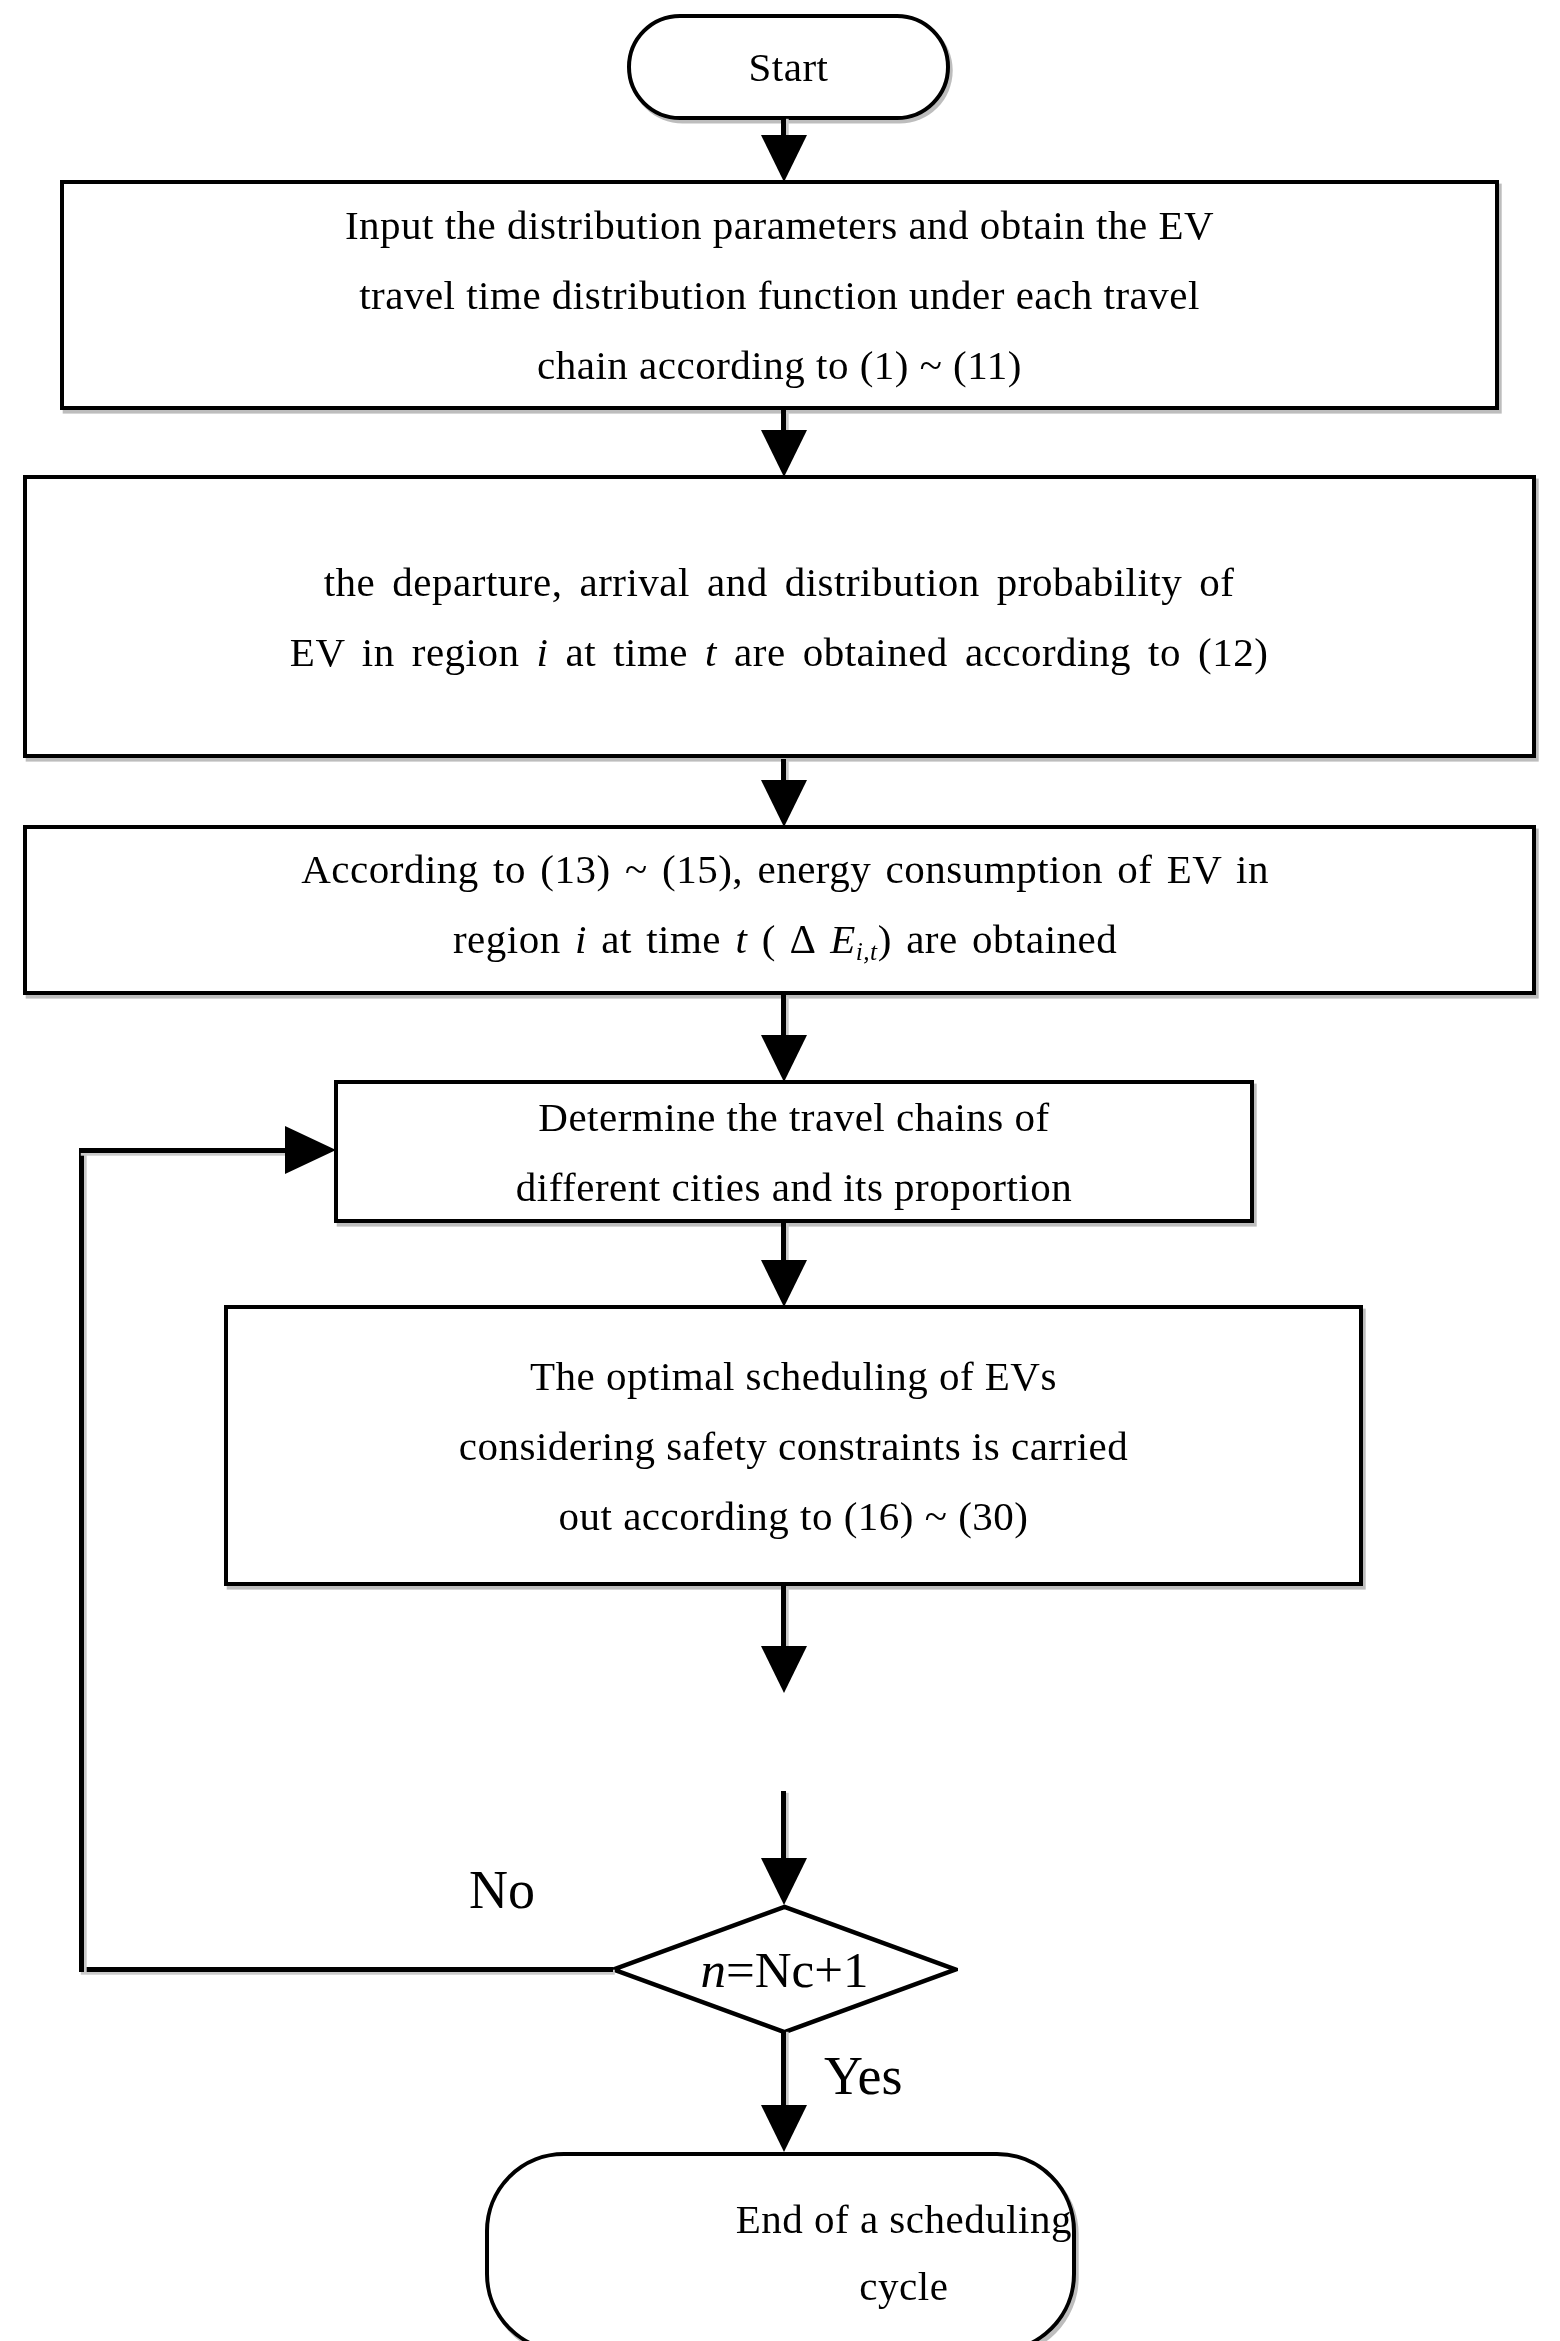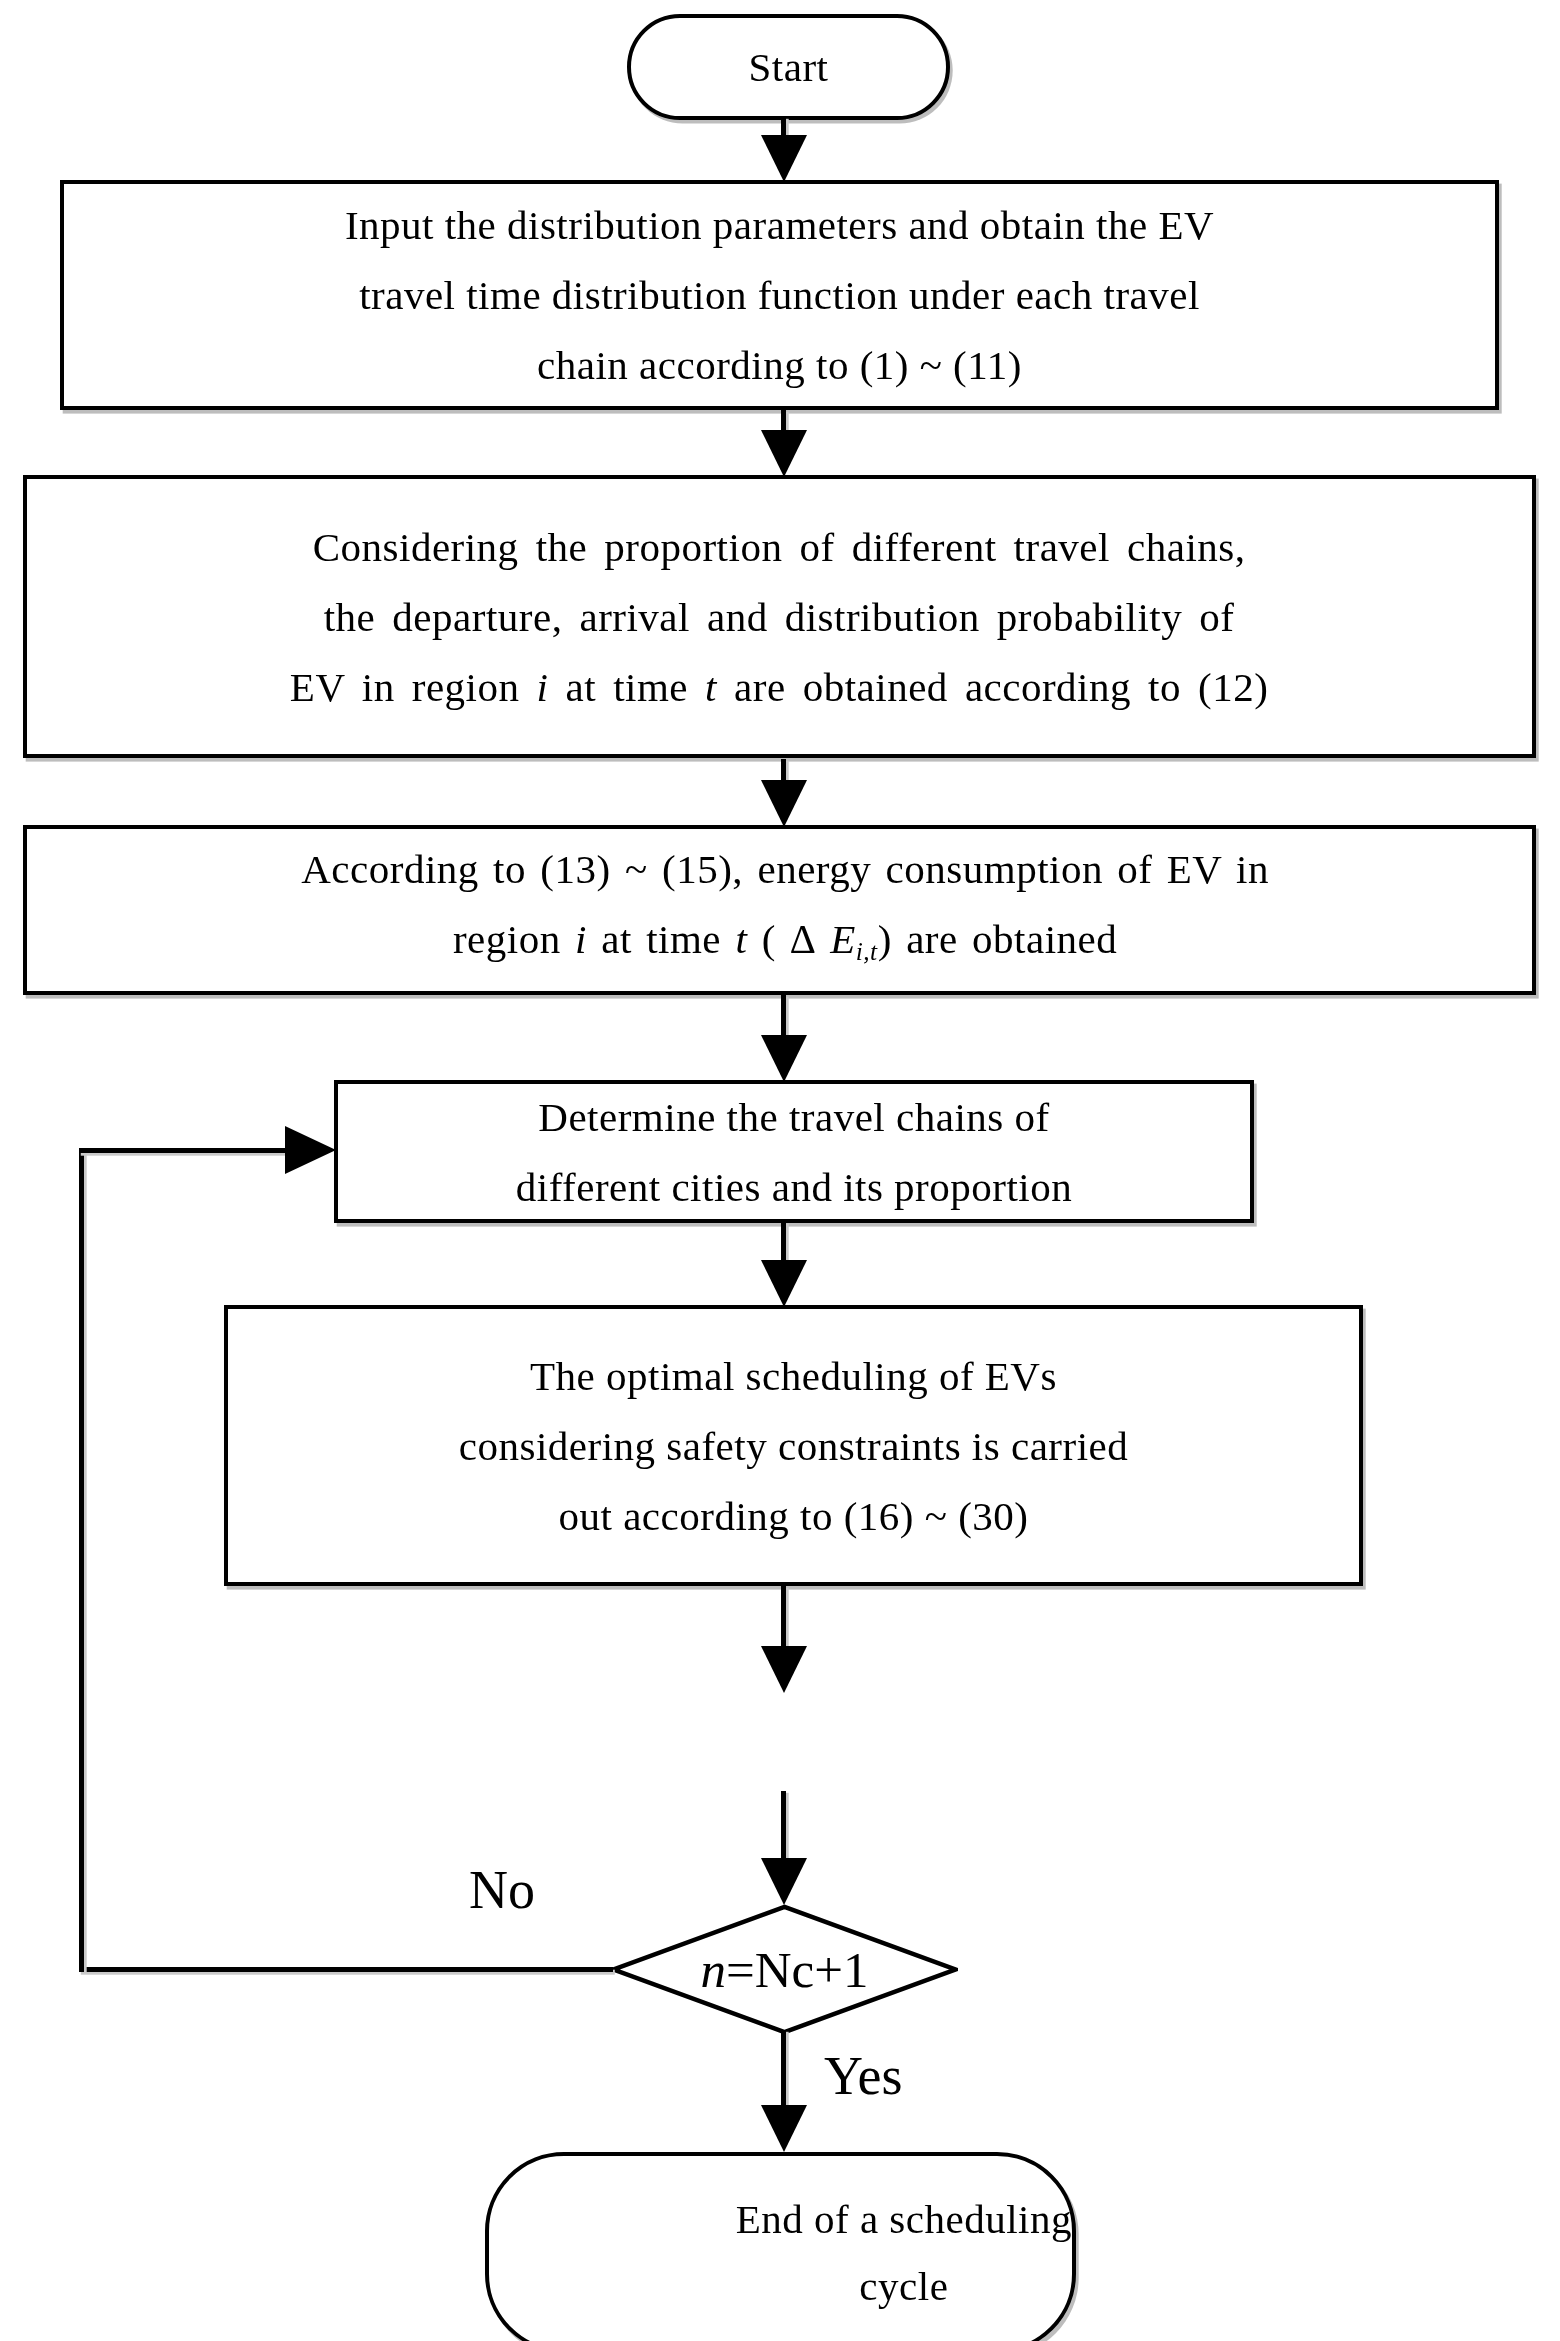"Considering the proportion of different" div.fc-line { html: <div><span>Considering the proportion of different travel chains,</span></div> -> none }
